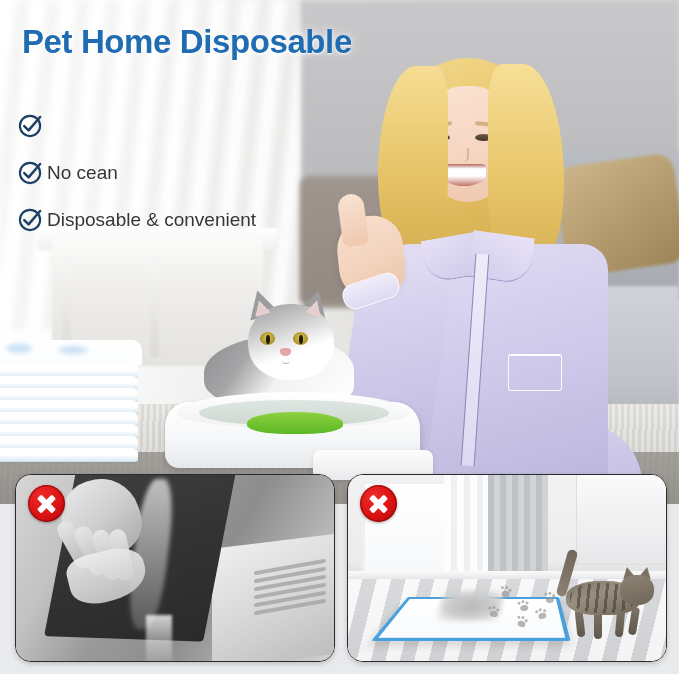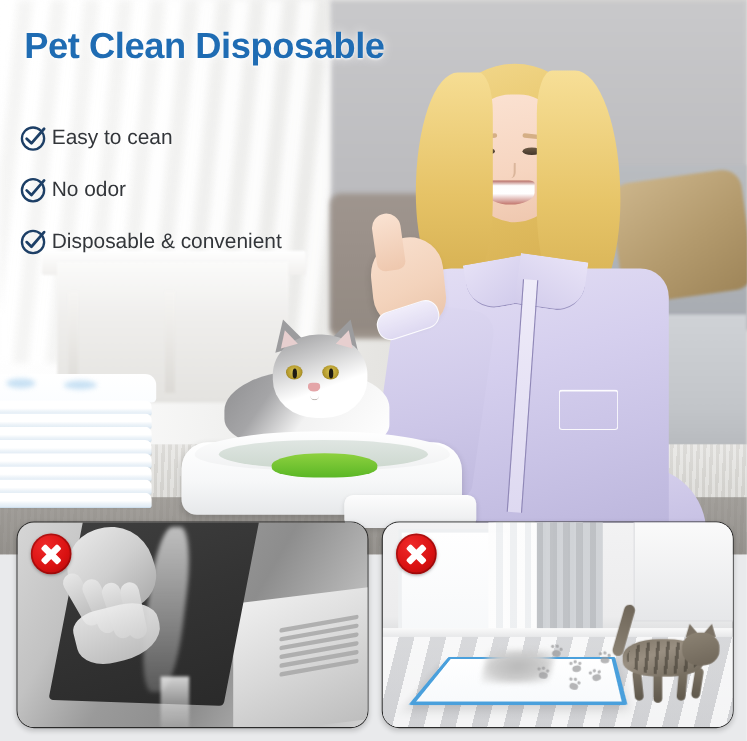"Pet Clean Disposable" h1.title { text: Clean -> Home }
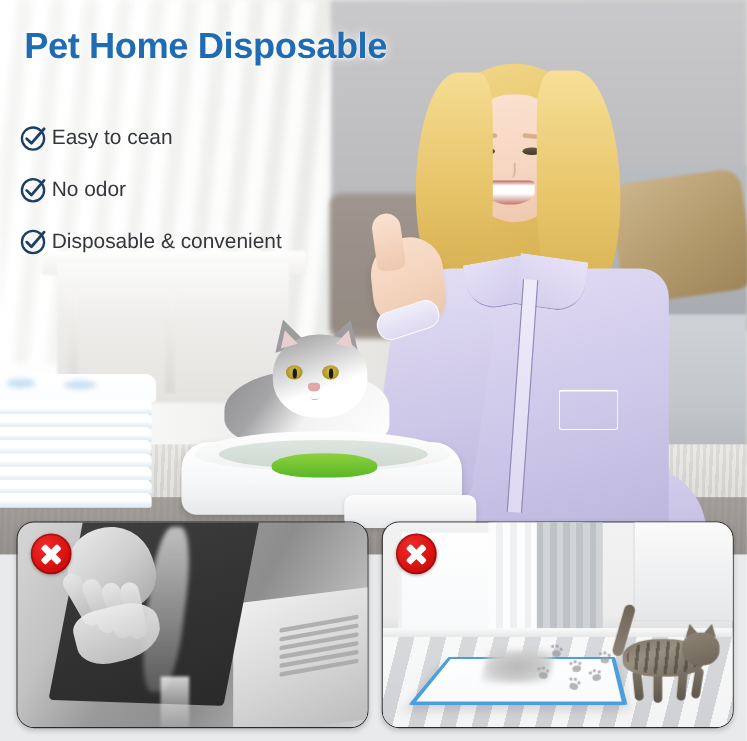"Easy to cean" span.bullet-label { html: <span>Easy to cean</span> -> none }
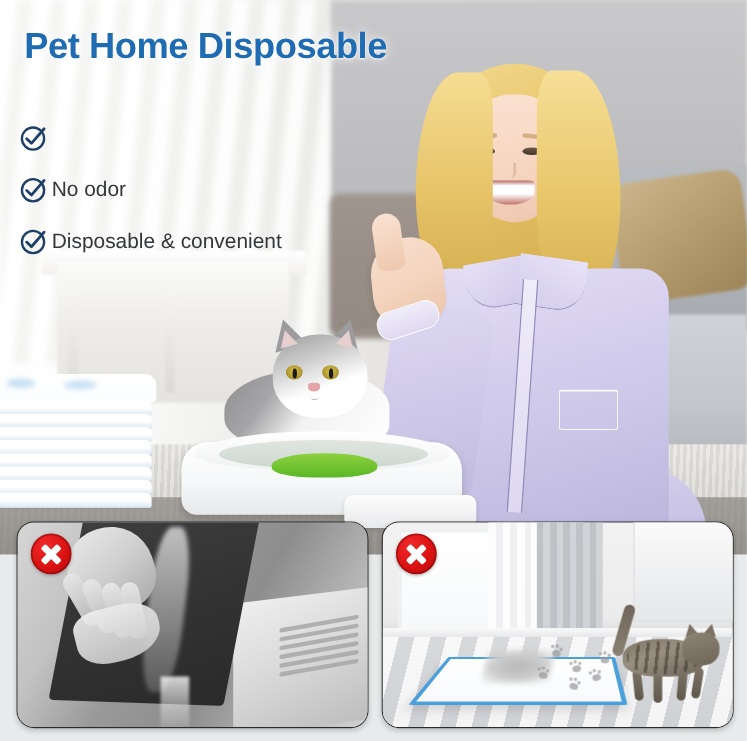"No odor" span.bullet-label { text: odor -> cean }
